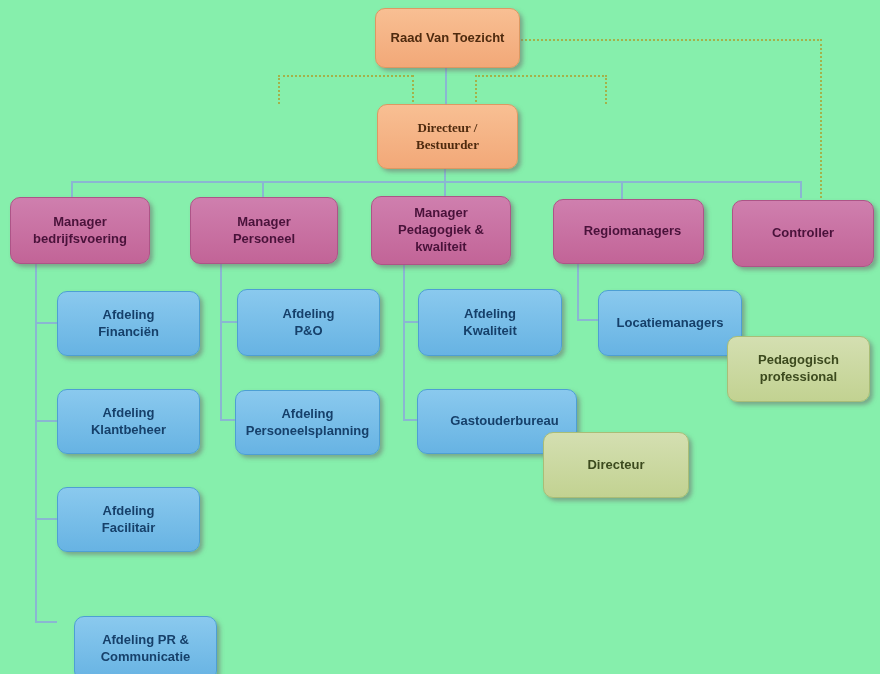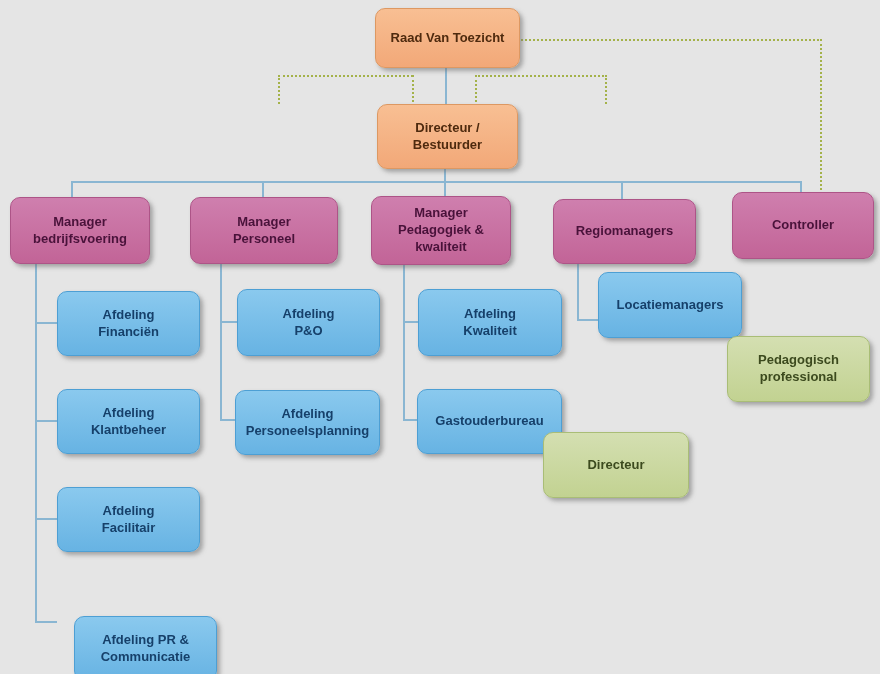"Raad Van Toezicht" #canvas { background: #e5e5e5 -> #86efac }
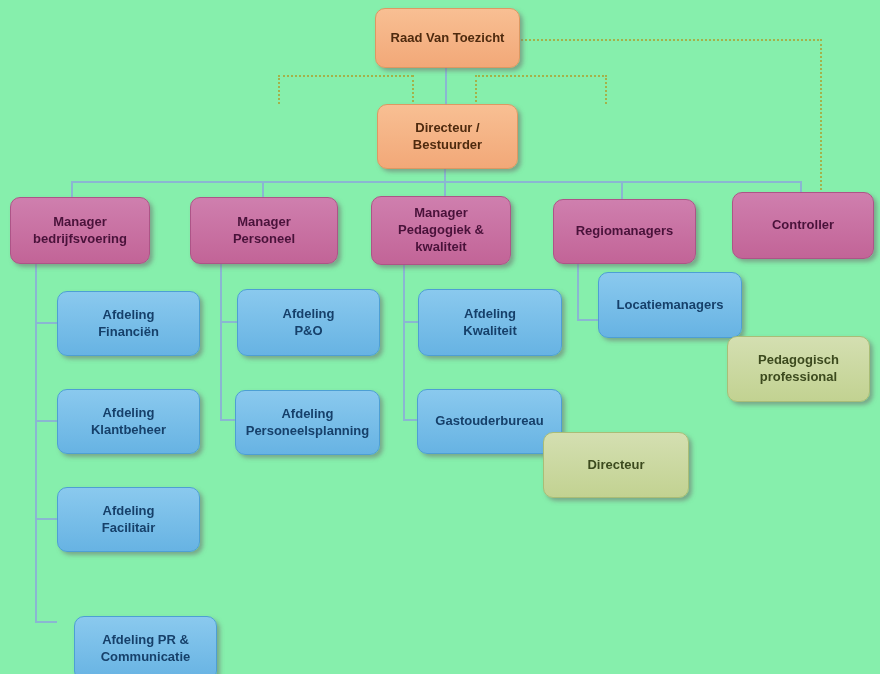"Directeur /" #n-directeur { font-family: none -> Liberation Serif, serif }
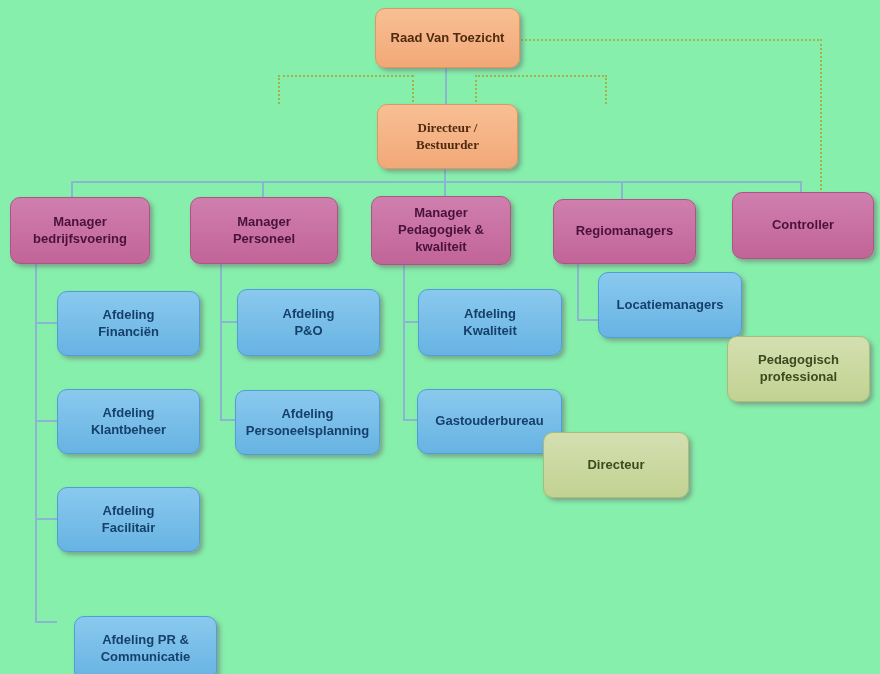"Regiomanagers" #n-regio { padding-left: none -> 8px }
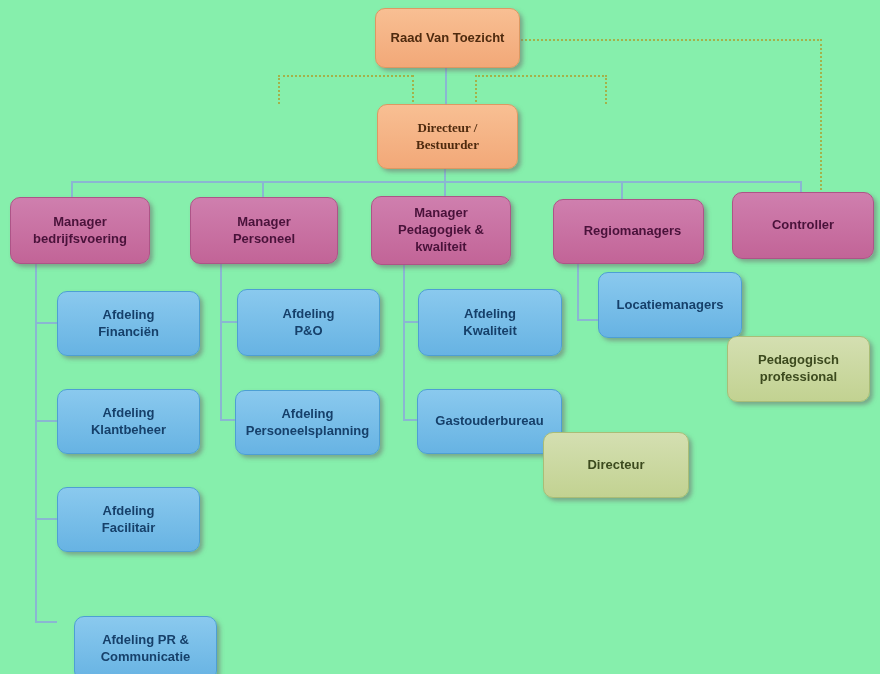"Controller" #n-controller { top: 192px -> 200px }
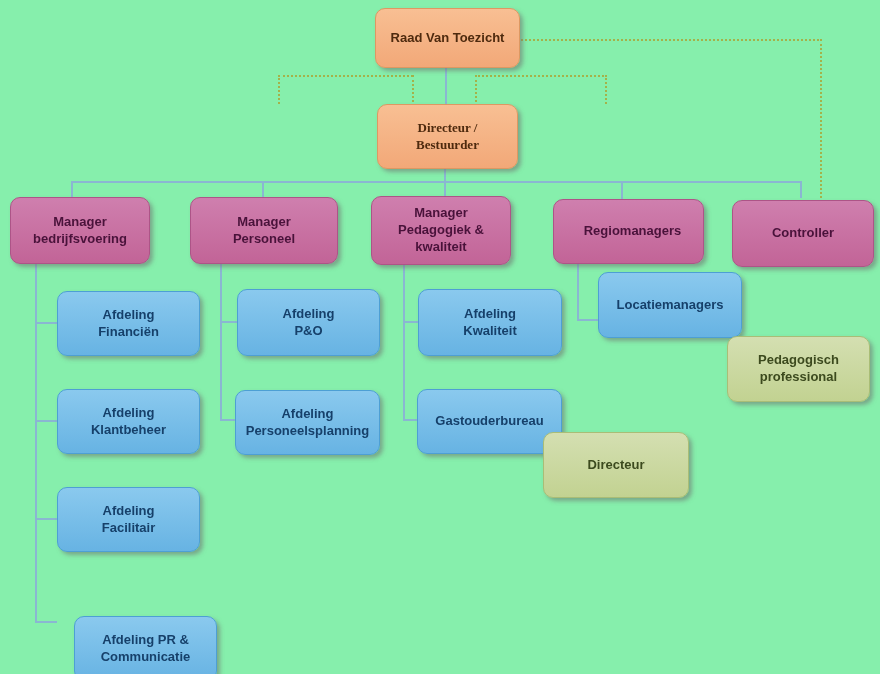"Locatiemanagers" #n-locatie { top: 272px -> 290px }
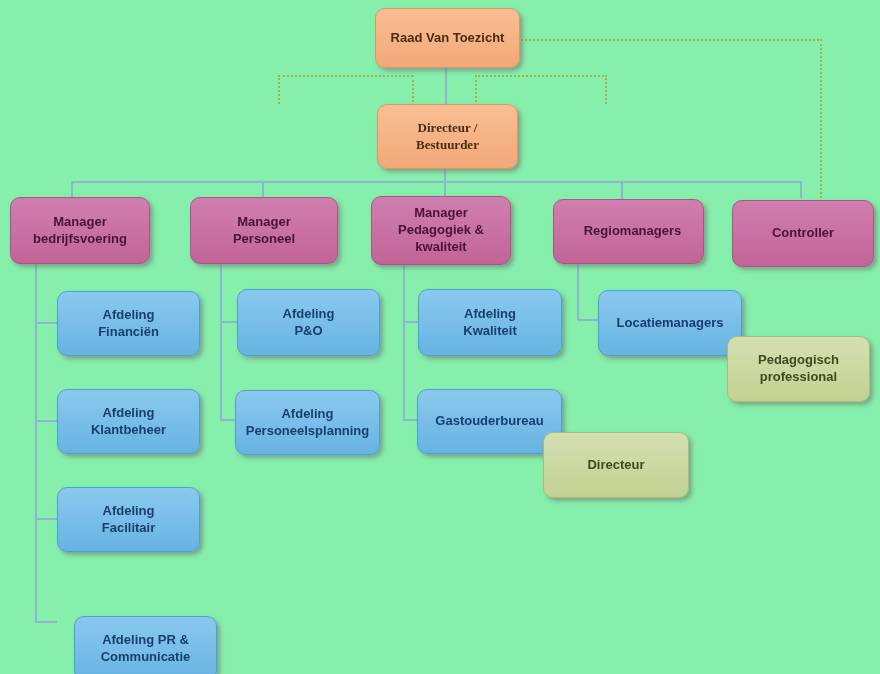"Gastouderbureau" #n-gastouderbureau { padding-left: none -> 15px }
